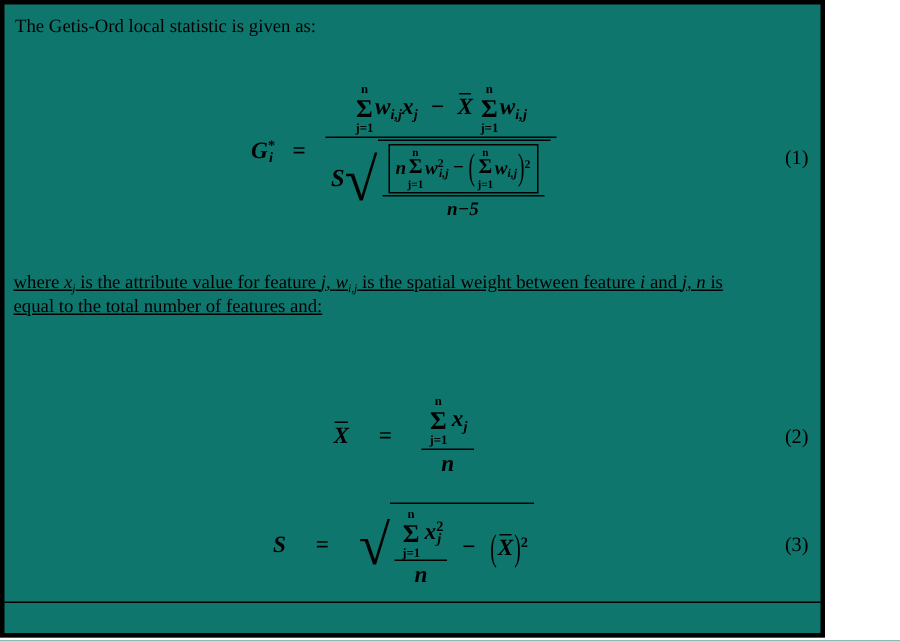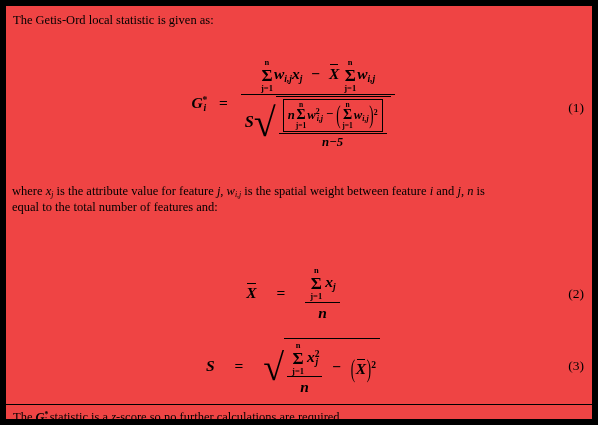"The Getis-Ord local statistic is" .page { background: #ef4444 -> #0f766e; border: 6px solid #000000 -> 3px solid #000000; width: 598px -> 550px }
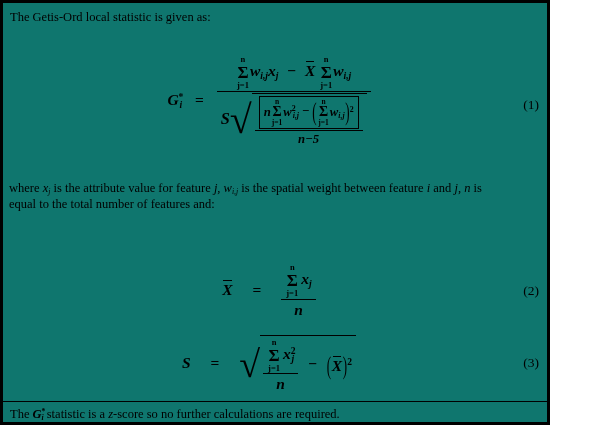"where xj is the attribute" .mid-text { text-decoration: none -> underline }
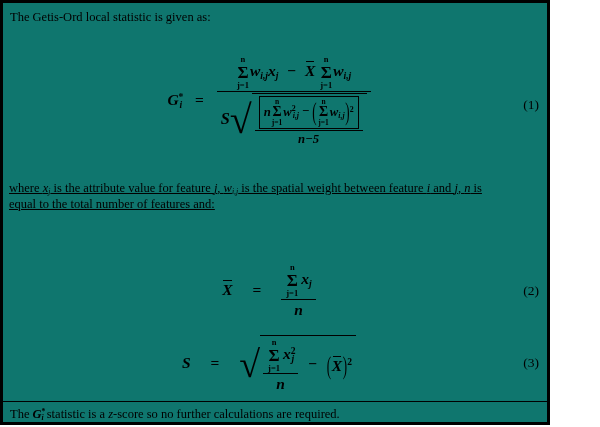"The G*i statistic is a" div.closing { html: <div><span>The </span><span>G</span><span>*</span><span>i</span><span> statistic is a </span><span>z</span><span>-score so no further calculations are required.</span></div> -> none }
